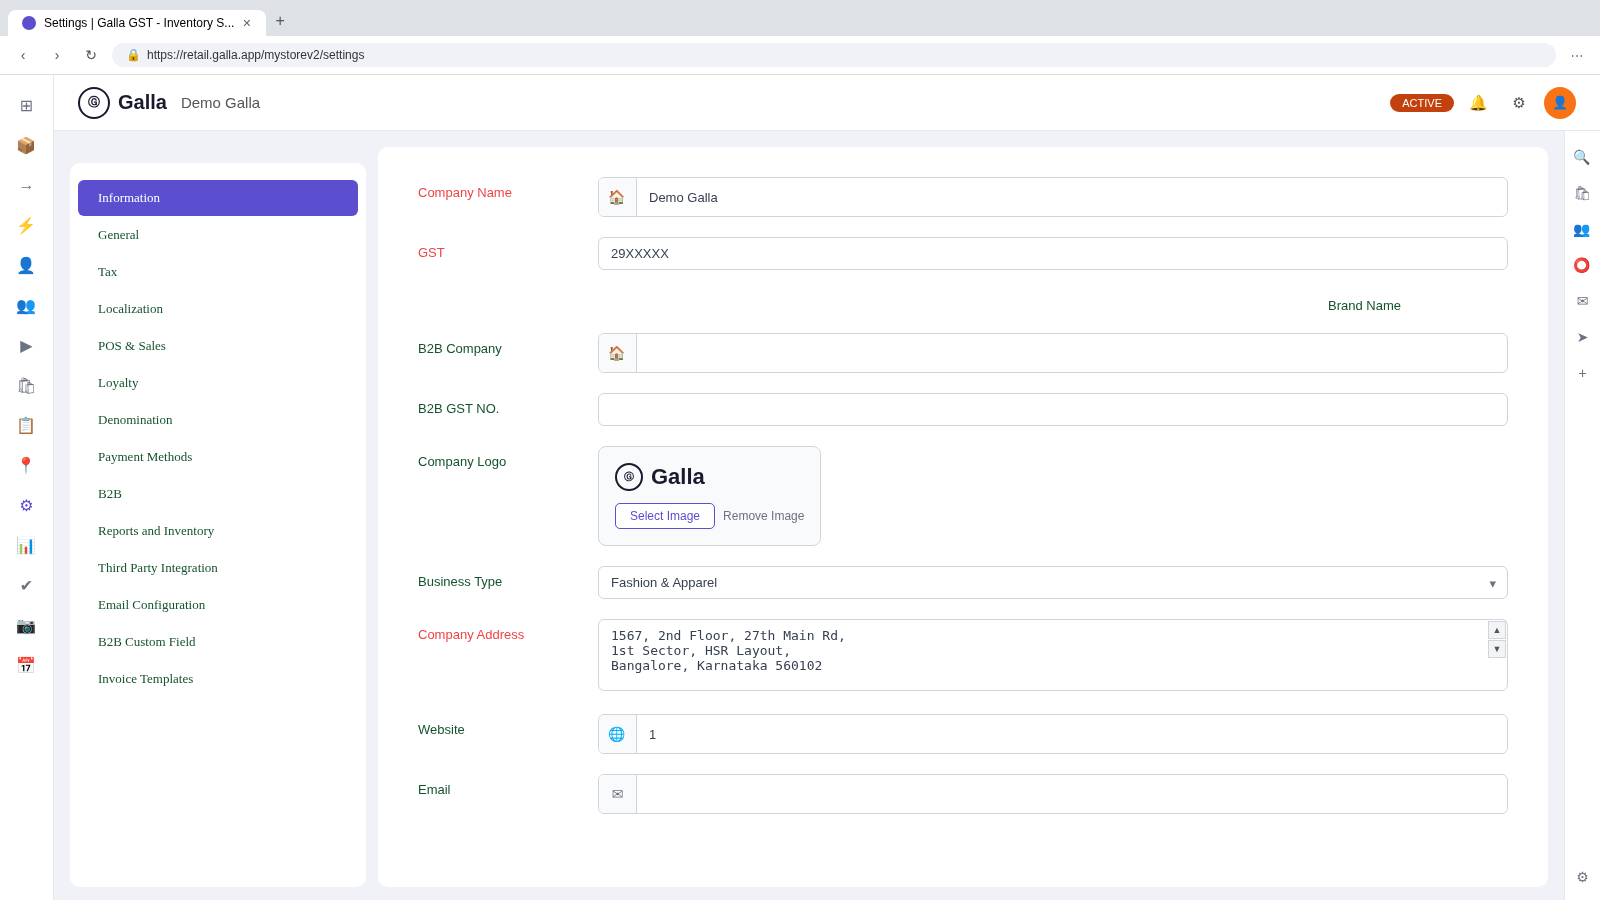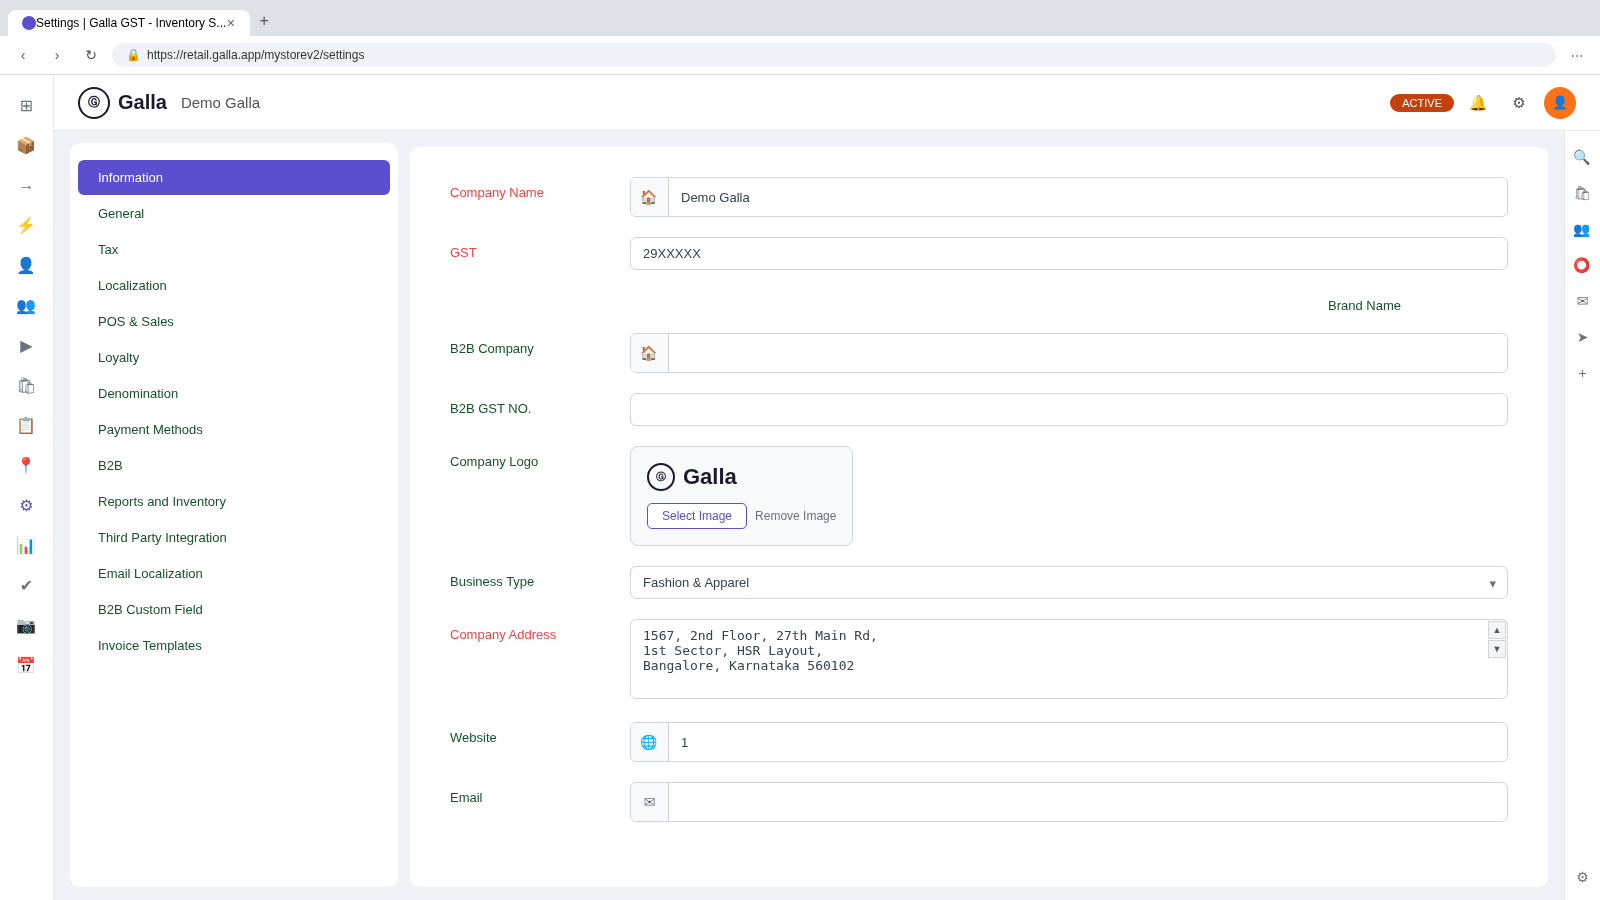"Settings | Galla GST -" .browser-tab { gap: none -> 8px }
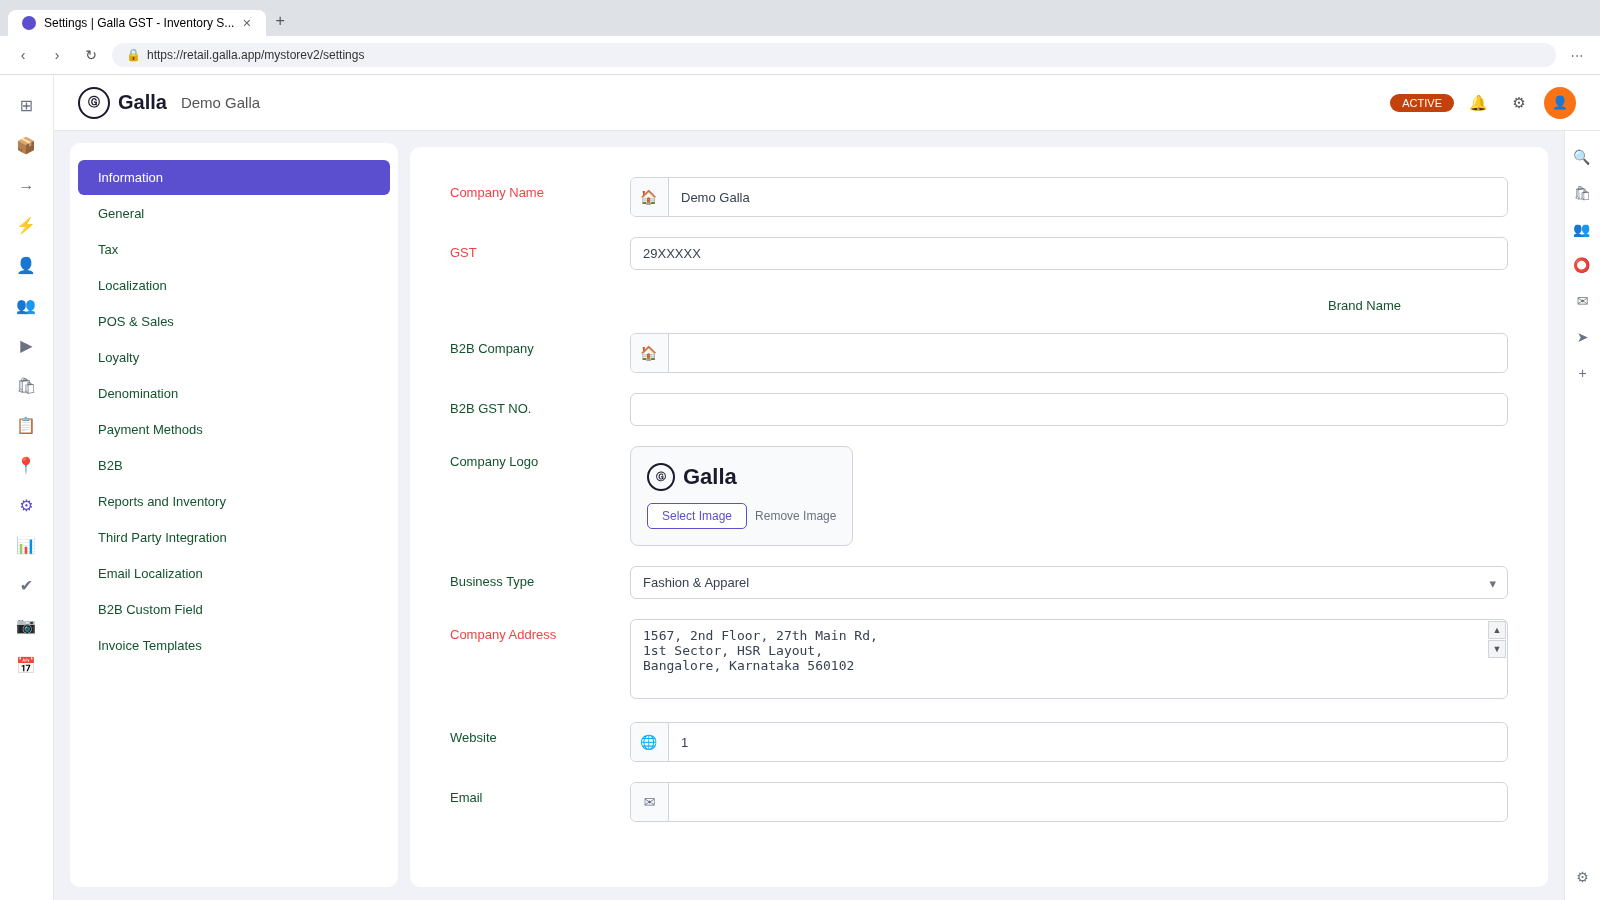"Information" .settings-sidebar { font-family: none -> Liberation Serif, serif; margin: 12px 0 16px 16px -> 32px 0 16px 16px; width: 328px -> 296px }
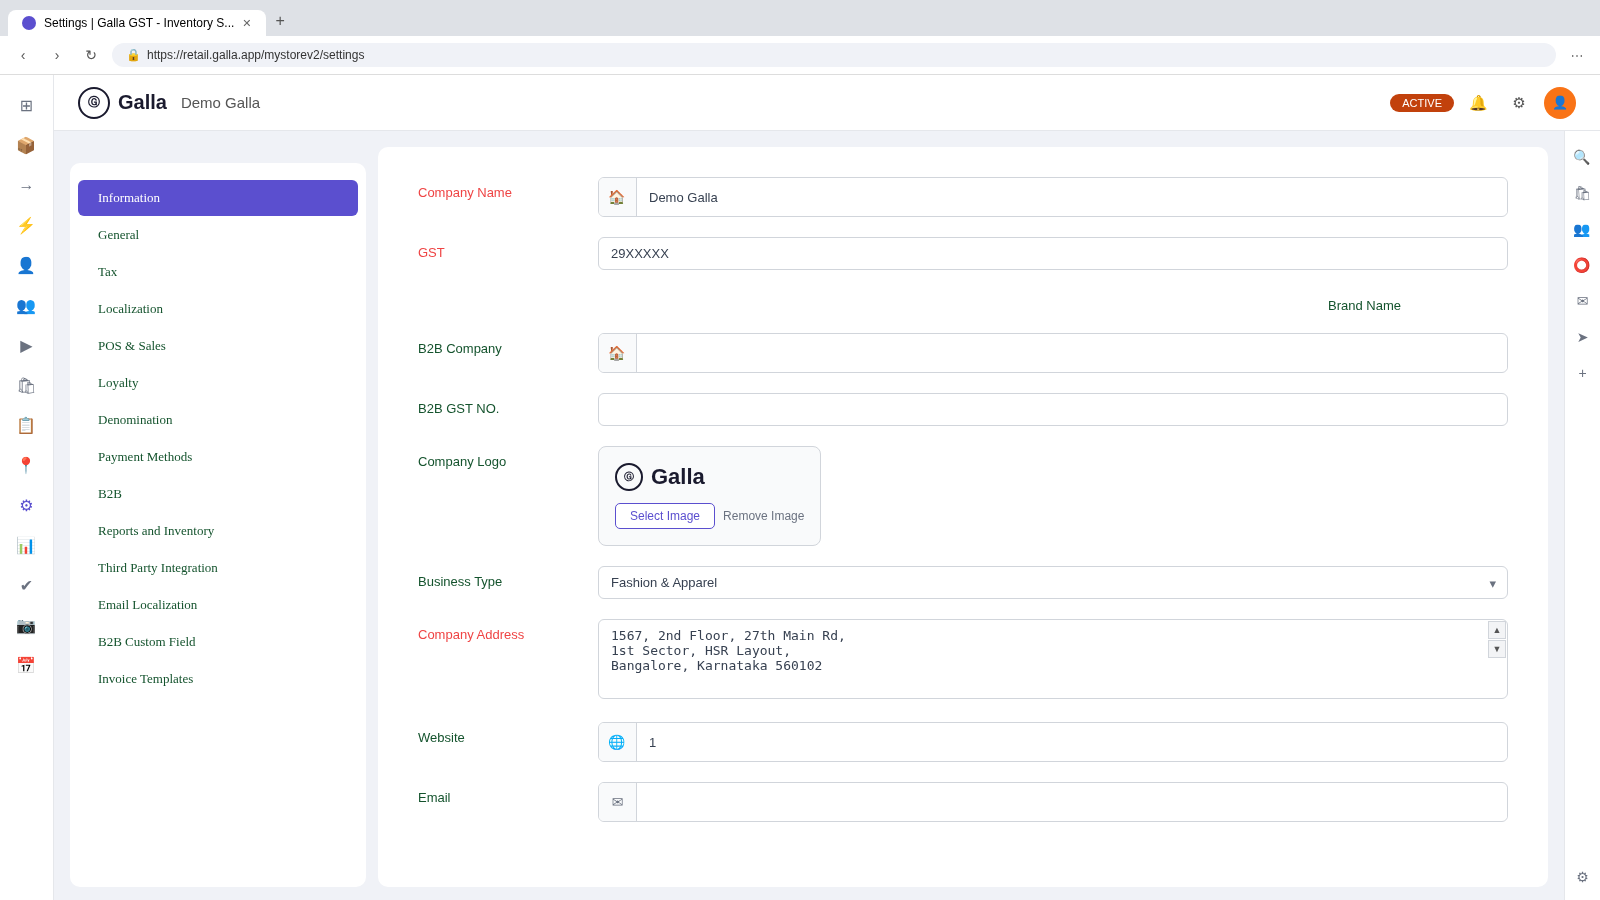"Email Localization" span { text: Localization -> Configuration }
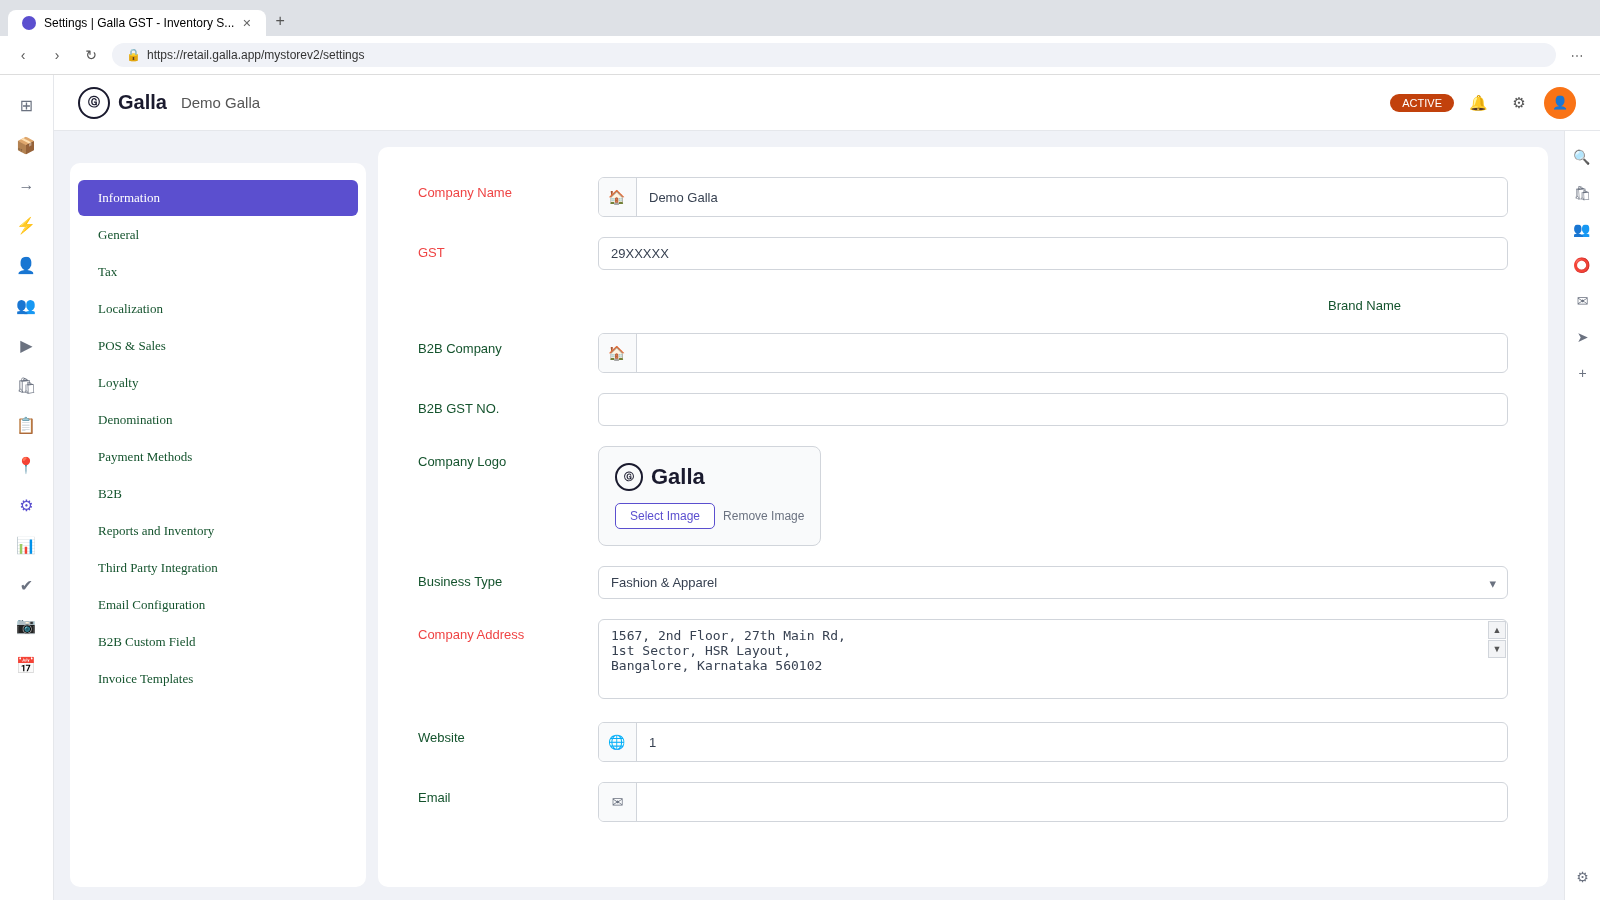"1567, 2nd Floor, 27th Main" .textarea-field { height: 80px -> 72px }
